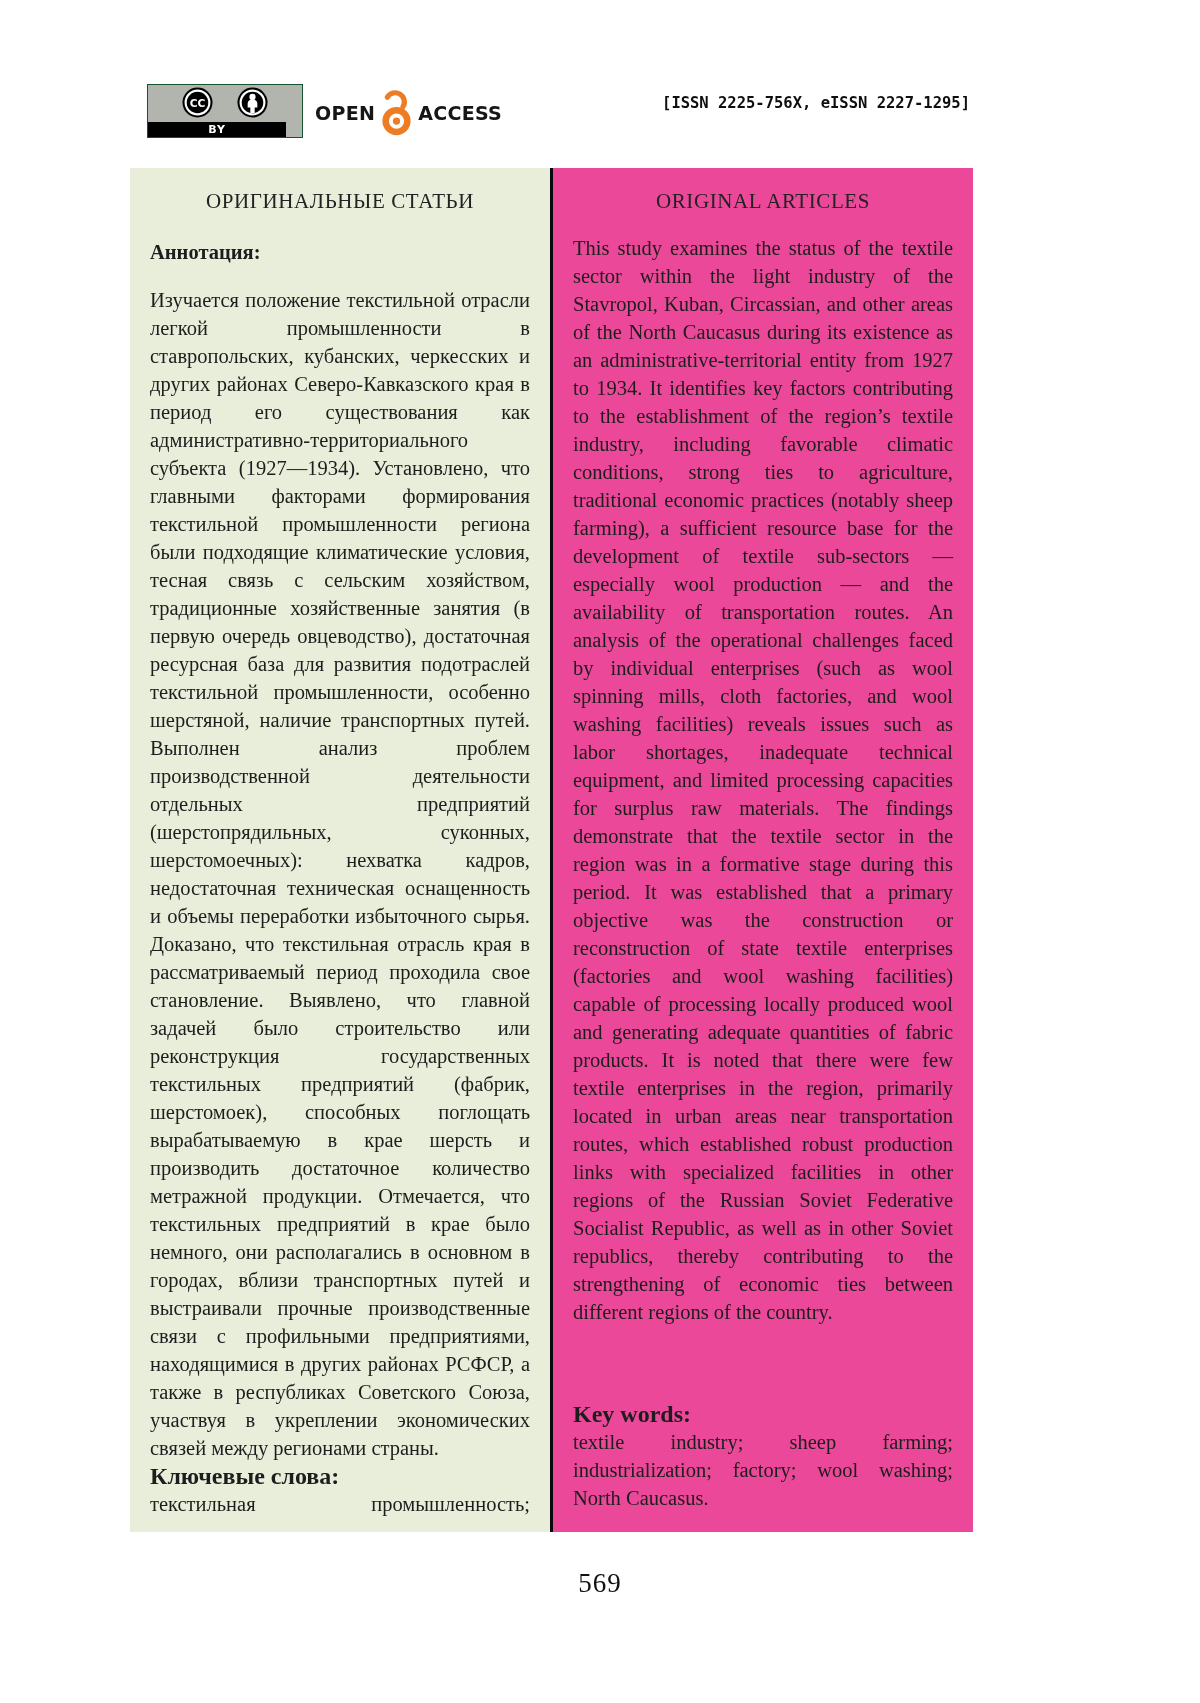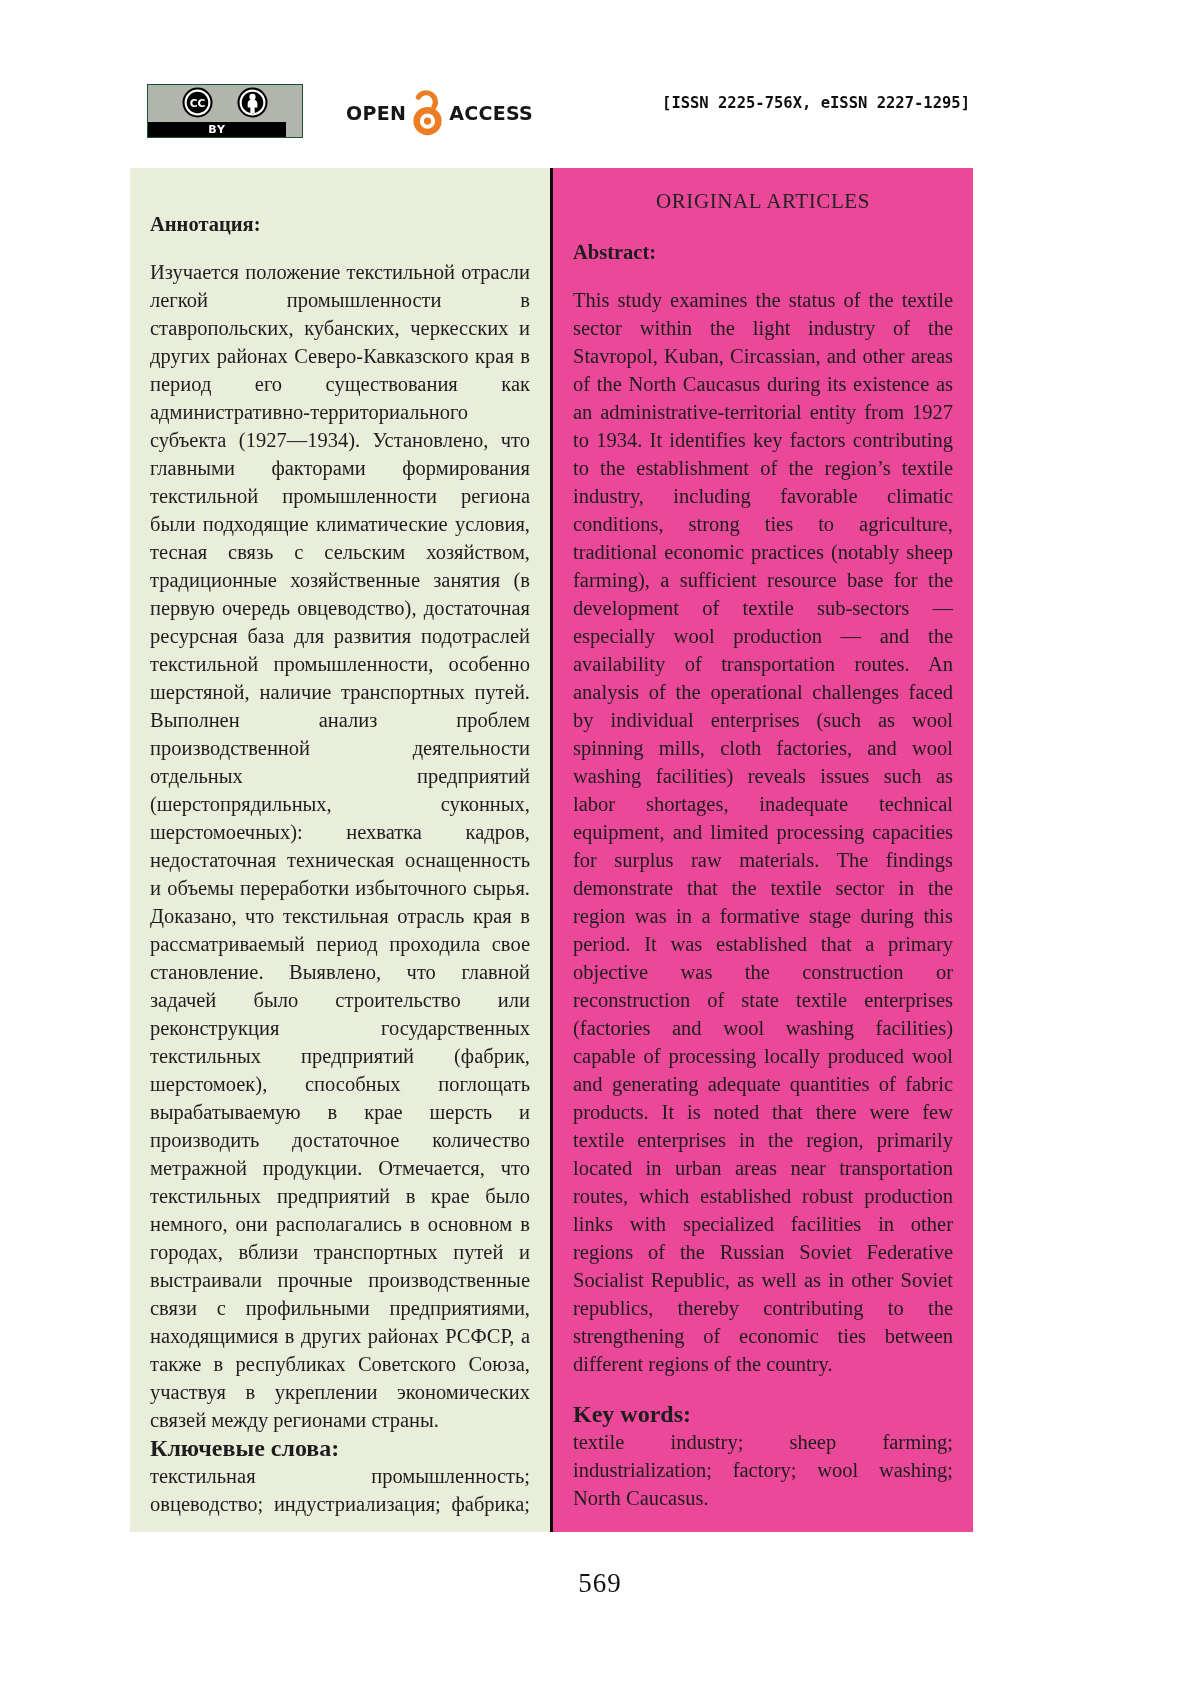"OPEN" .oa-logo { margin-left: 31px -> none }
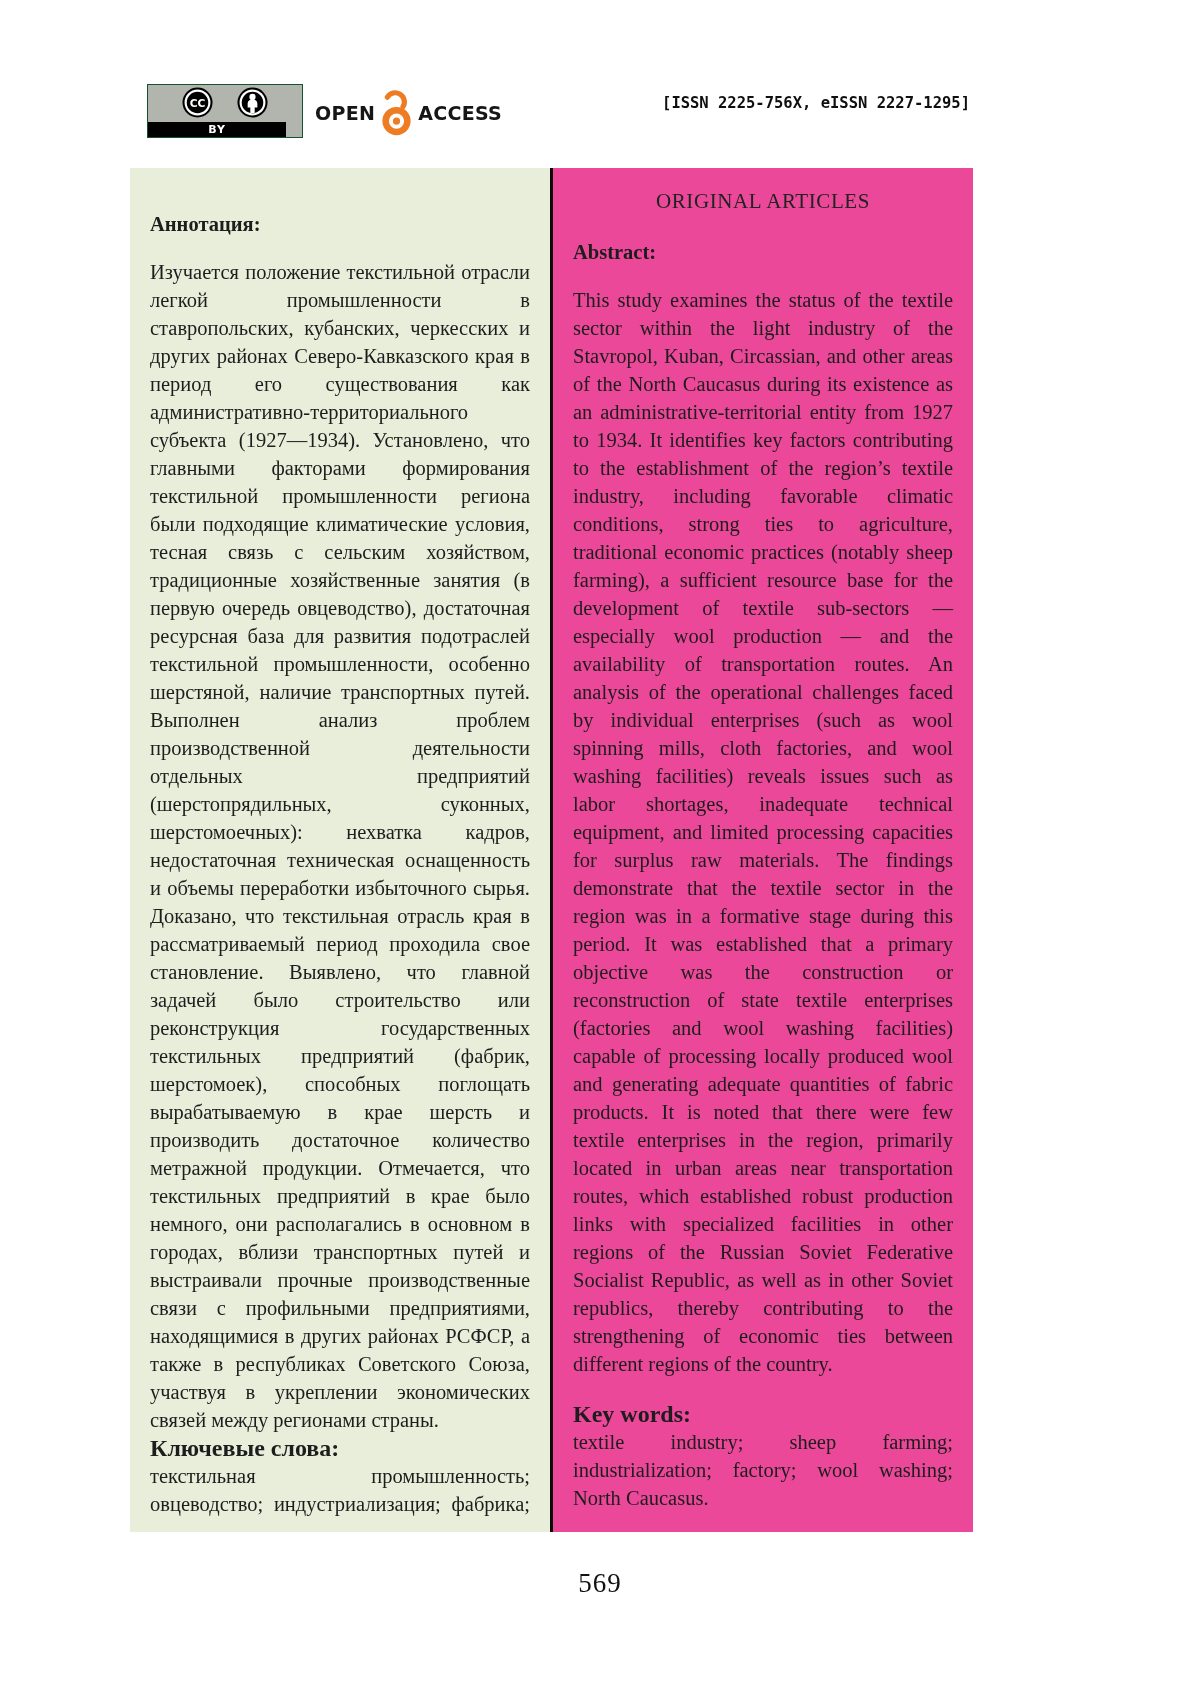"ОРИГИНАЛЬНЫЕ СТАТЬИ" div.col-header { html: none -> <div>ОРИГИНАЛЬНЫЕ СТАТЬИ</div> }
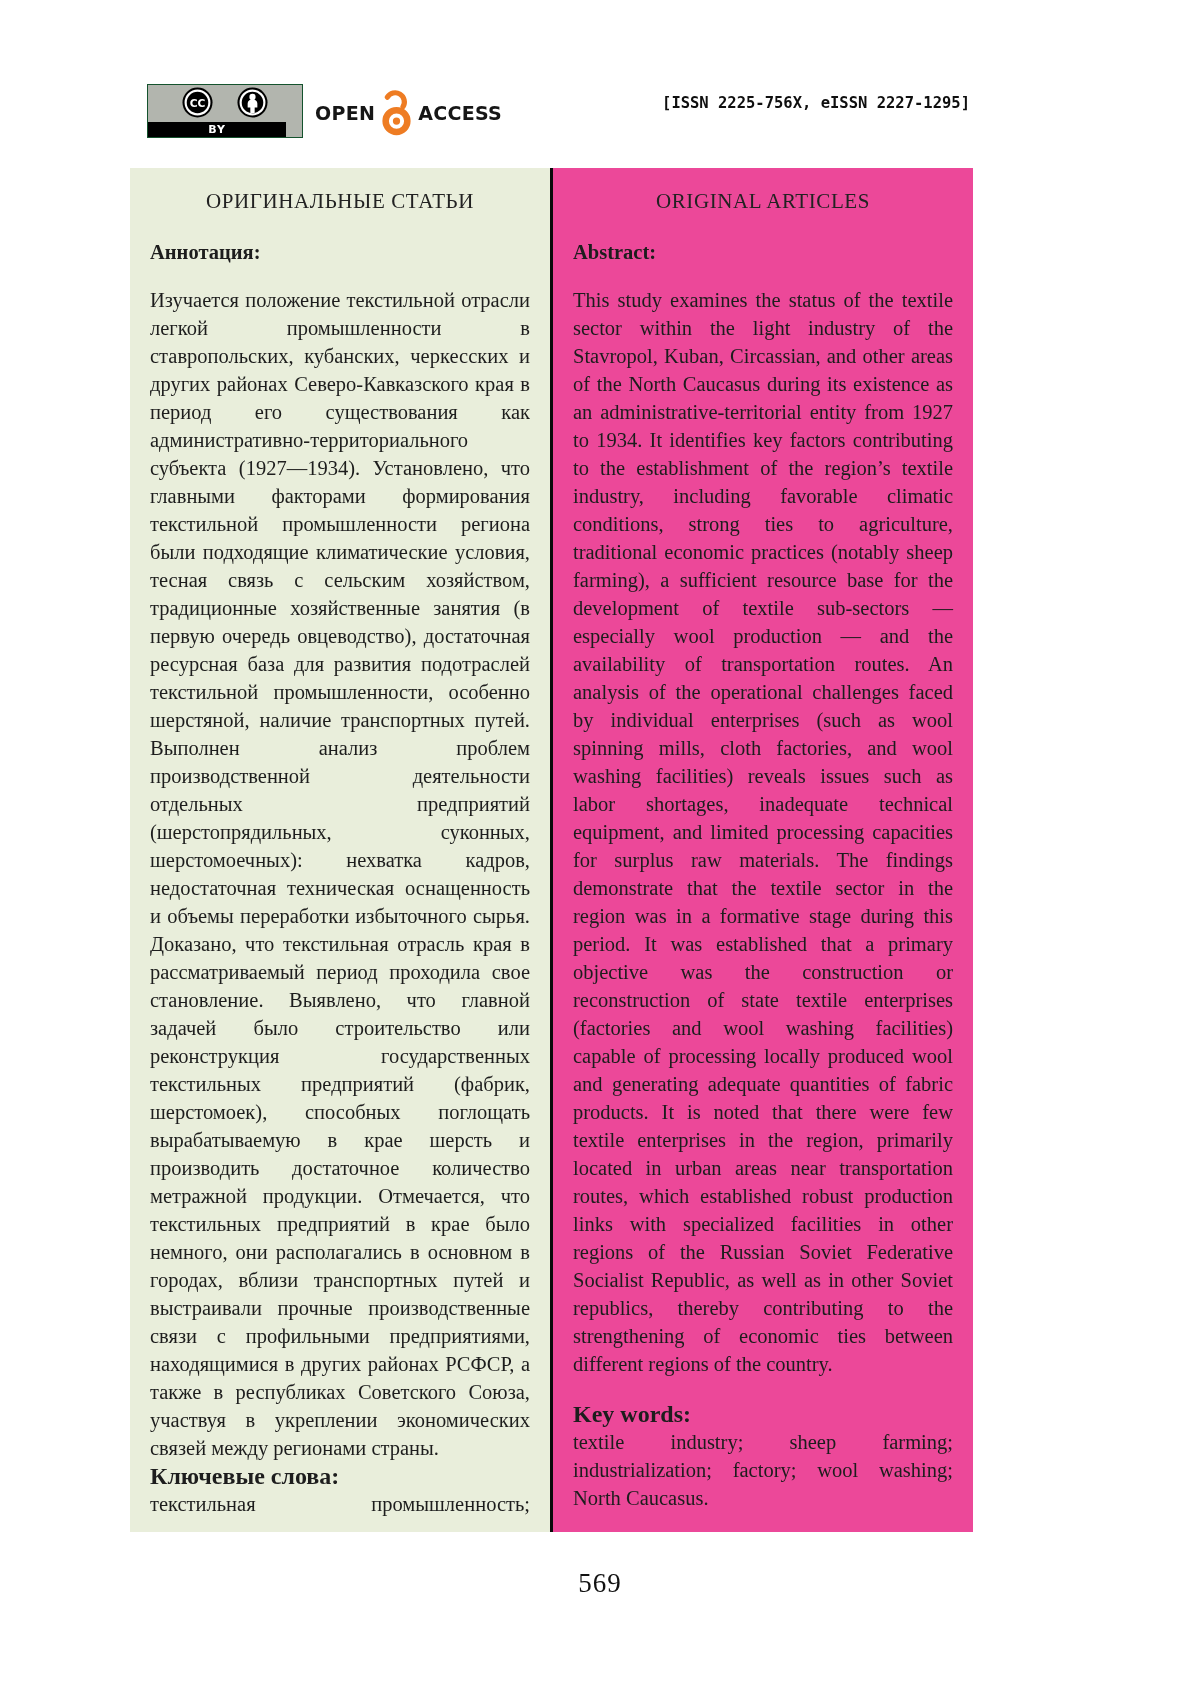"Abstract:" div.sec-label { html: <div>Abstract:</div> -> none }
